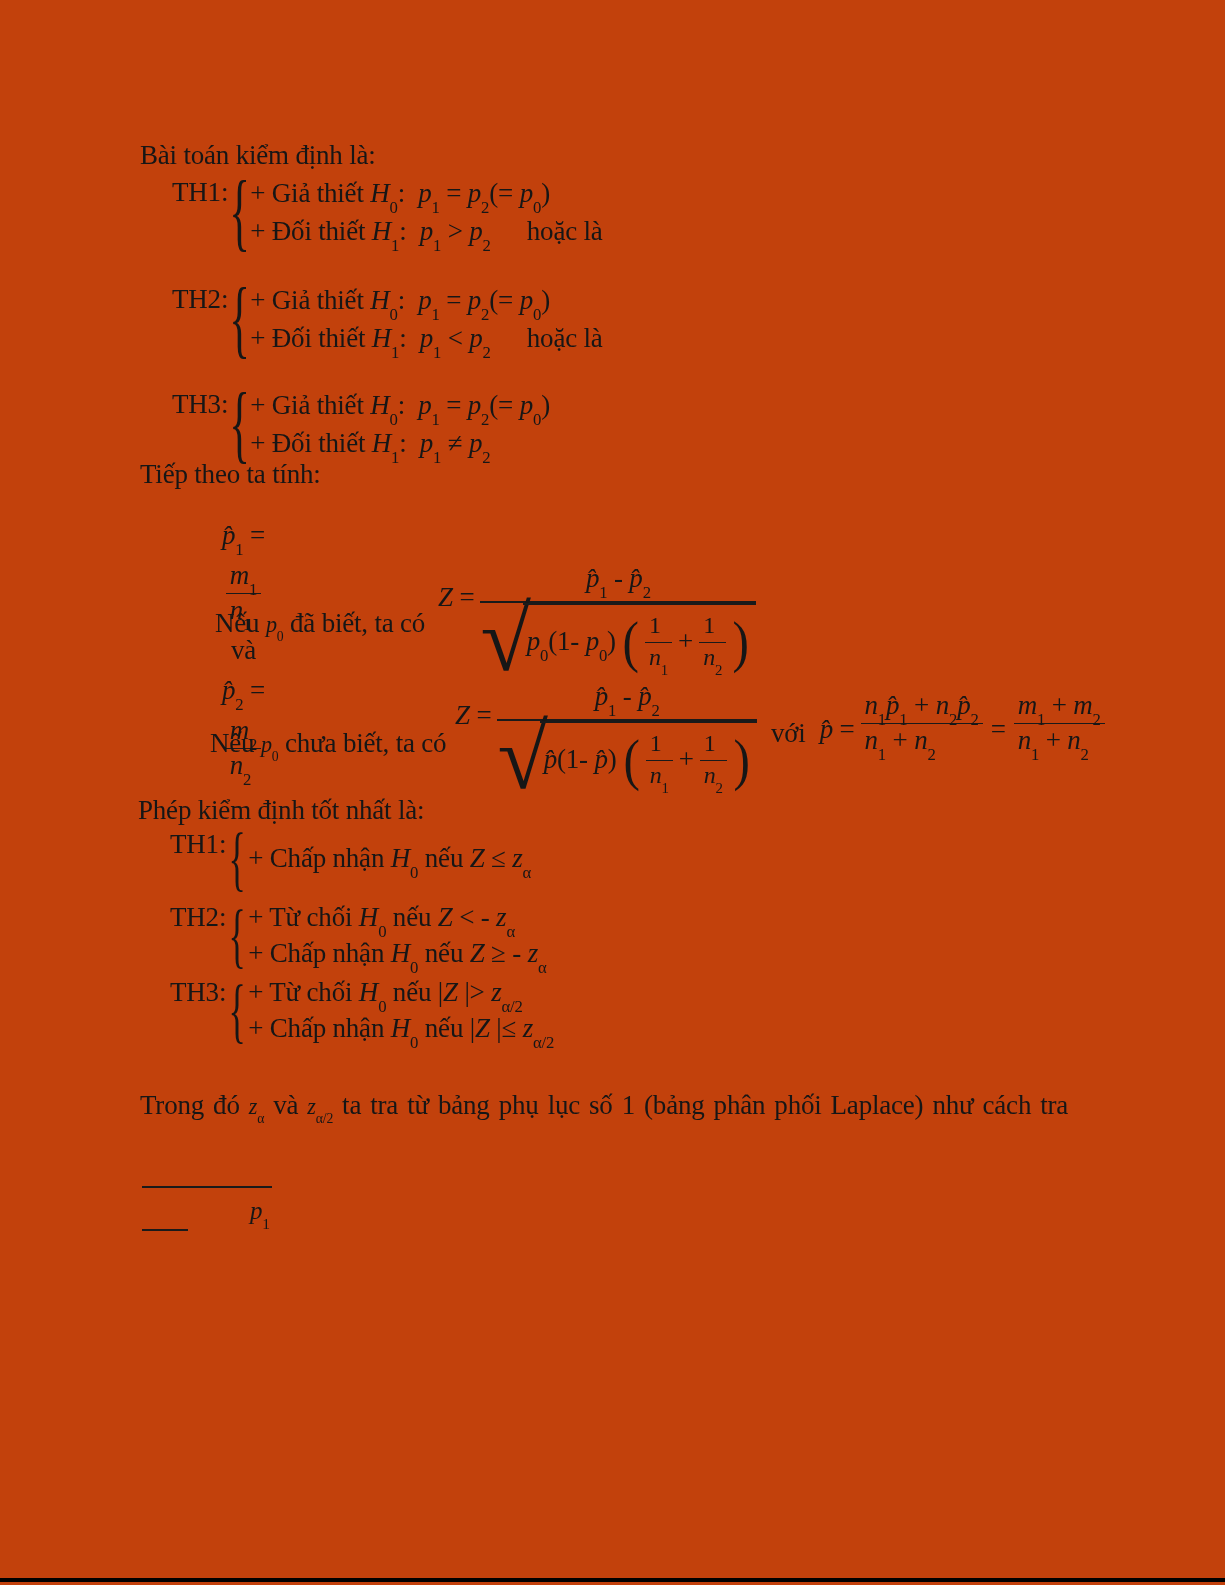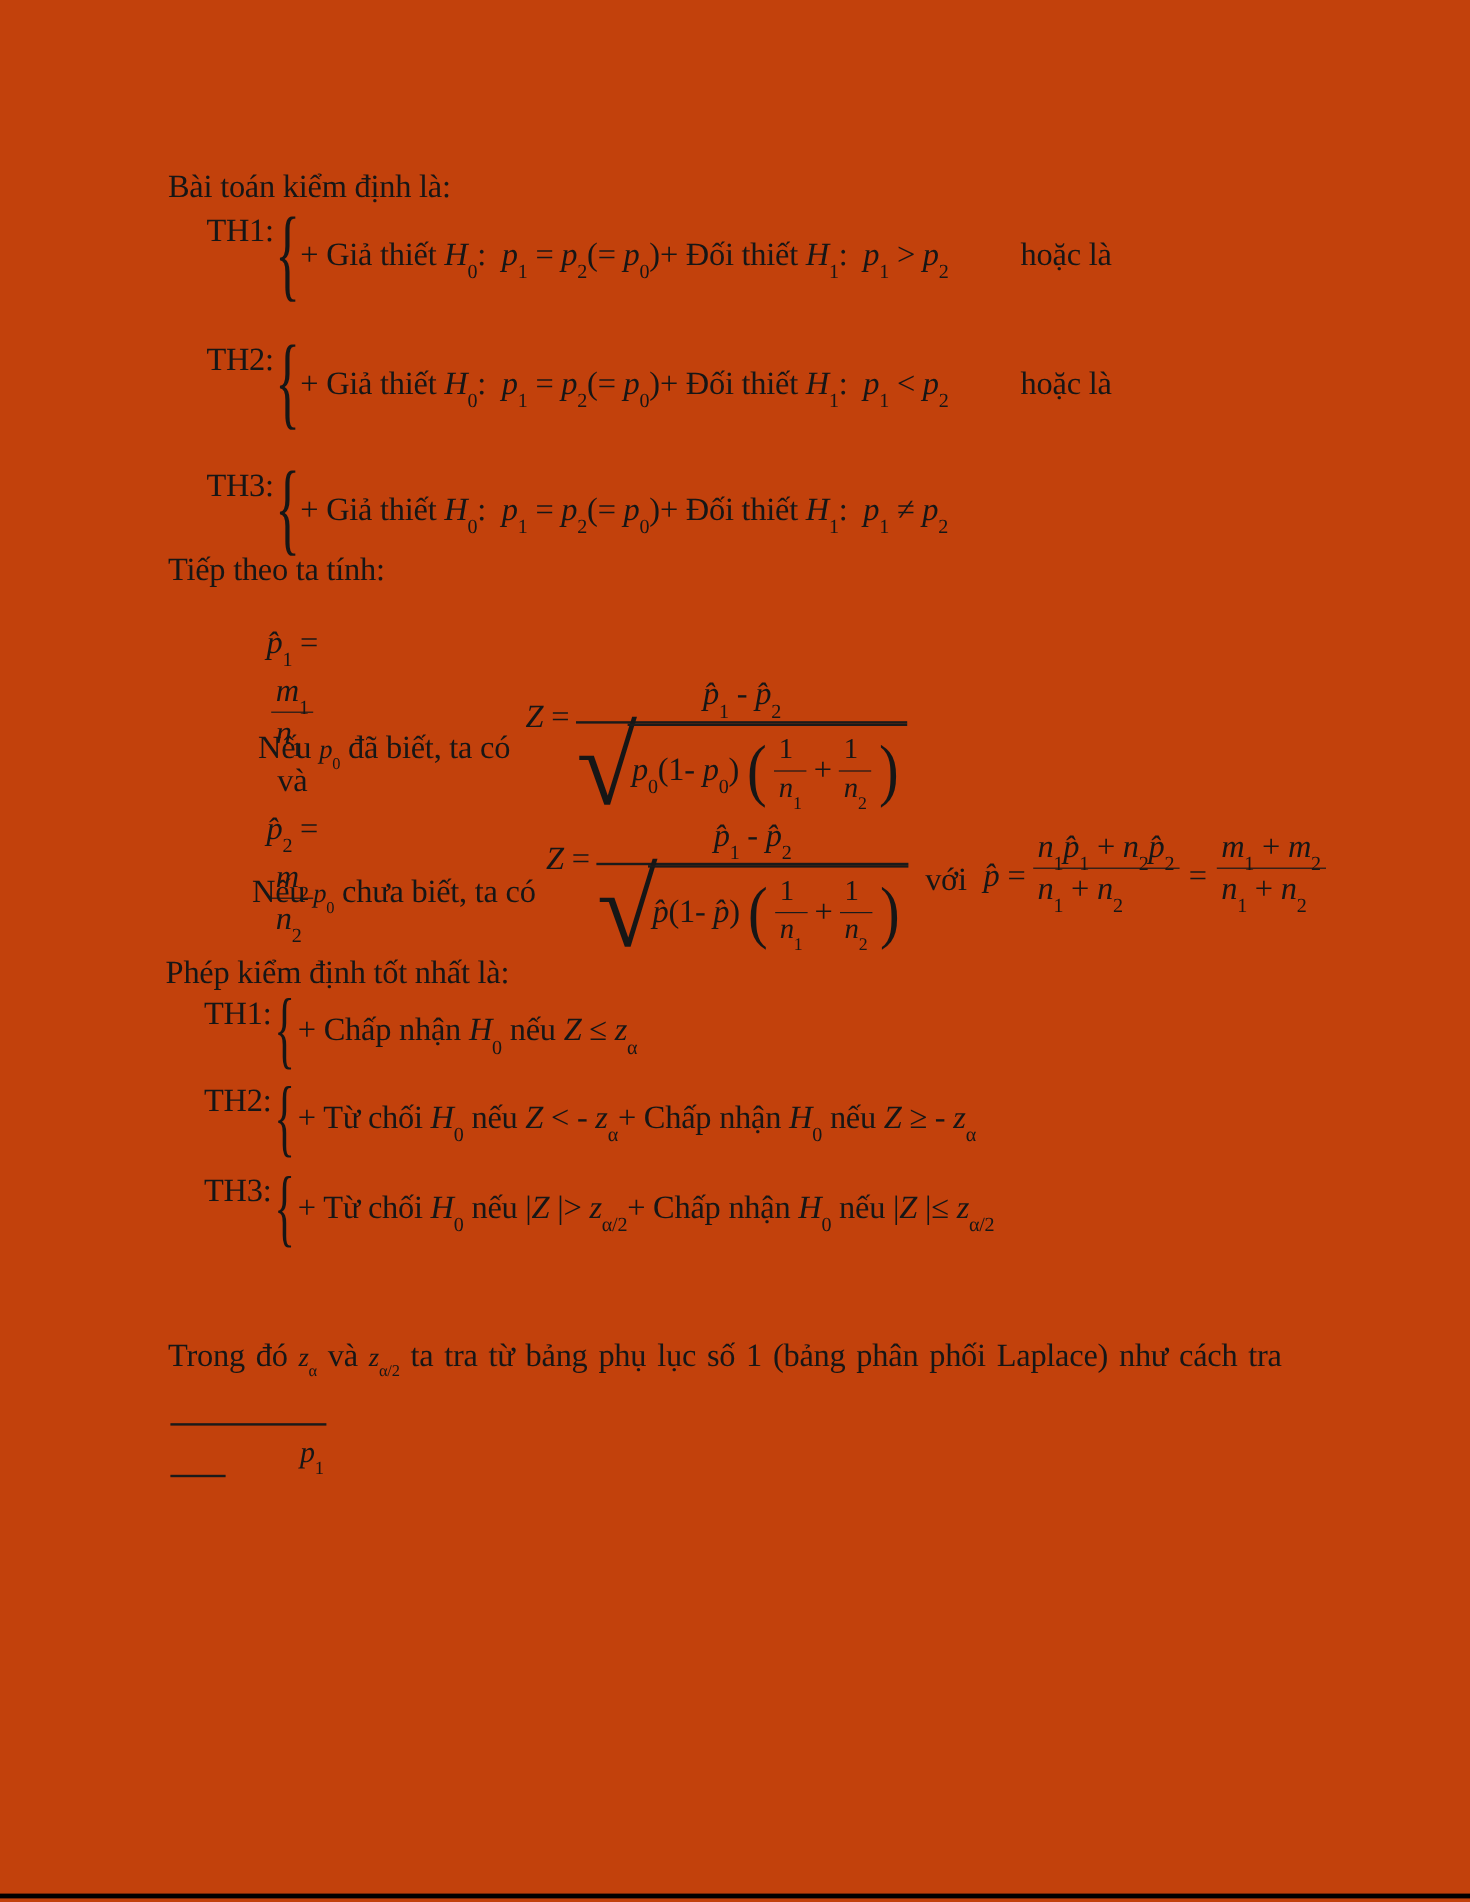"+ Giả thiết H0: p1" .lines { flex-direction: none -> column }
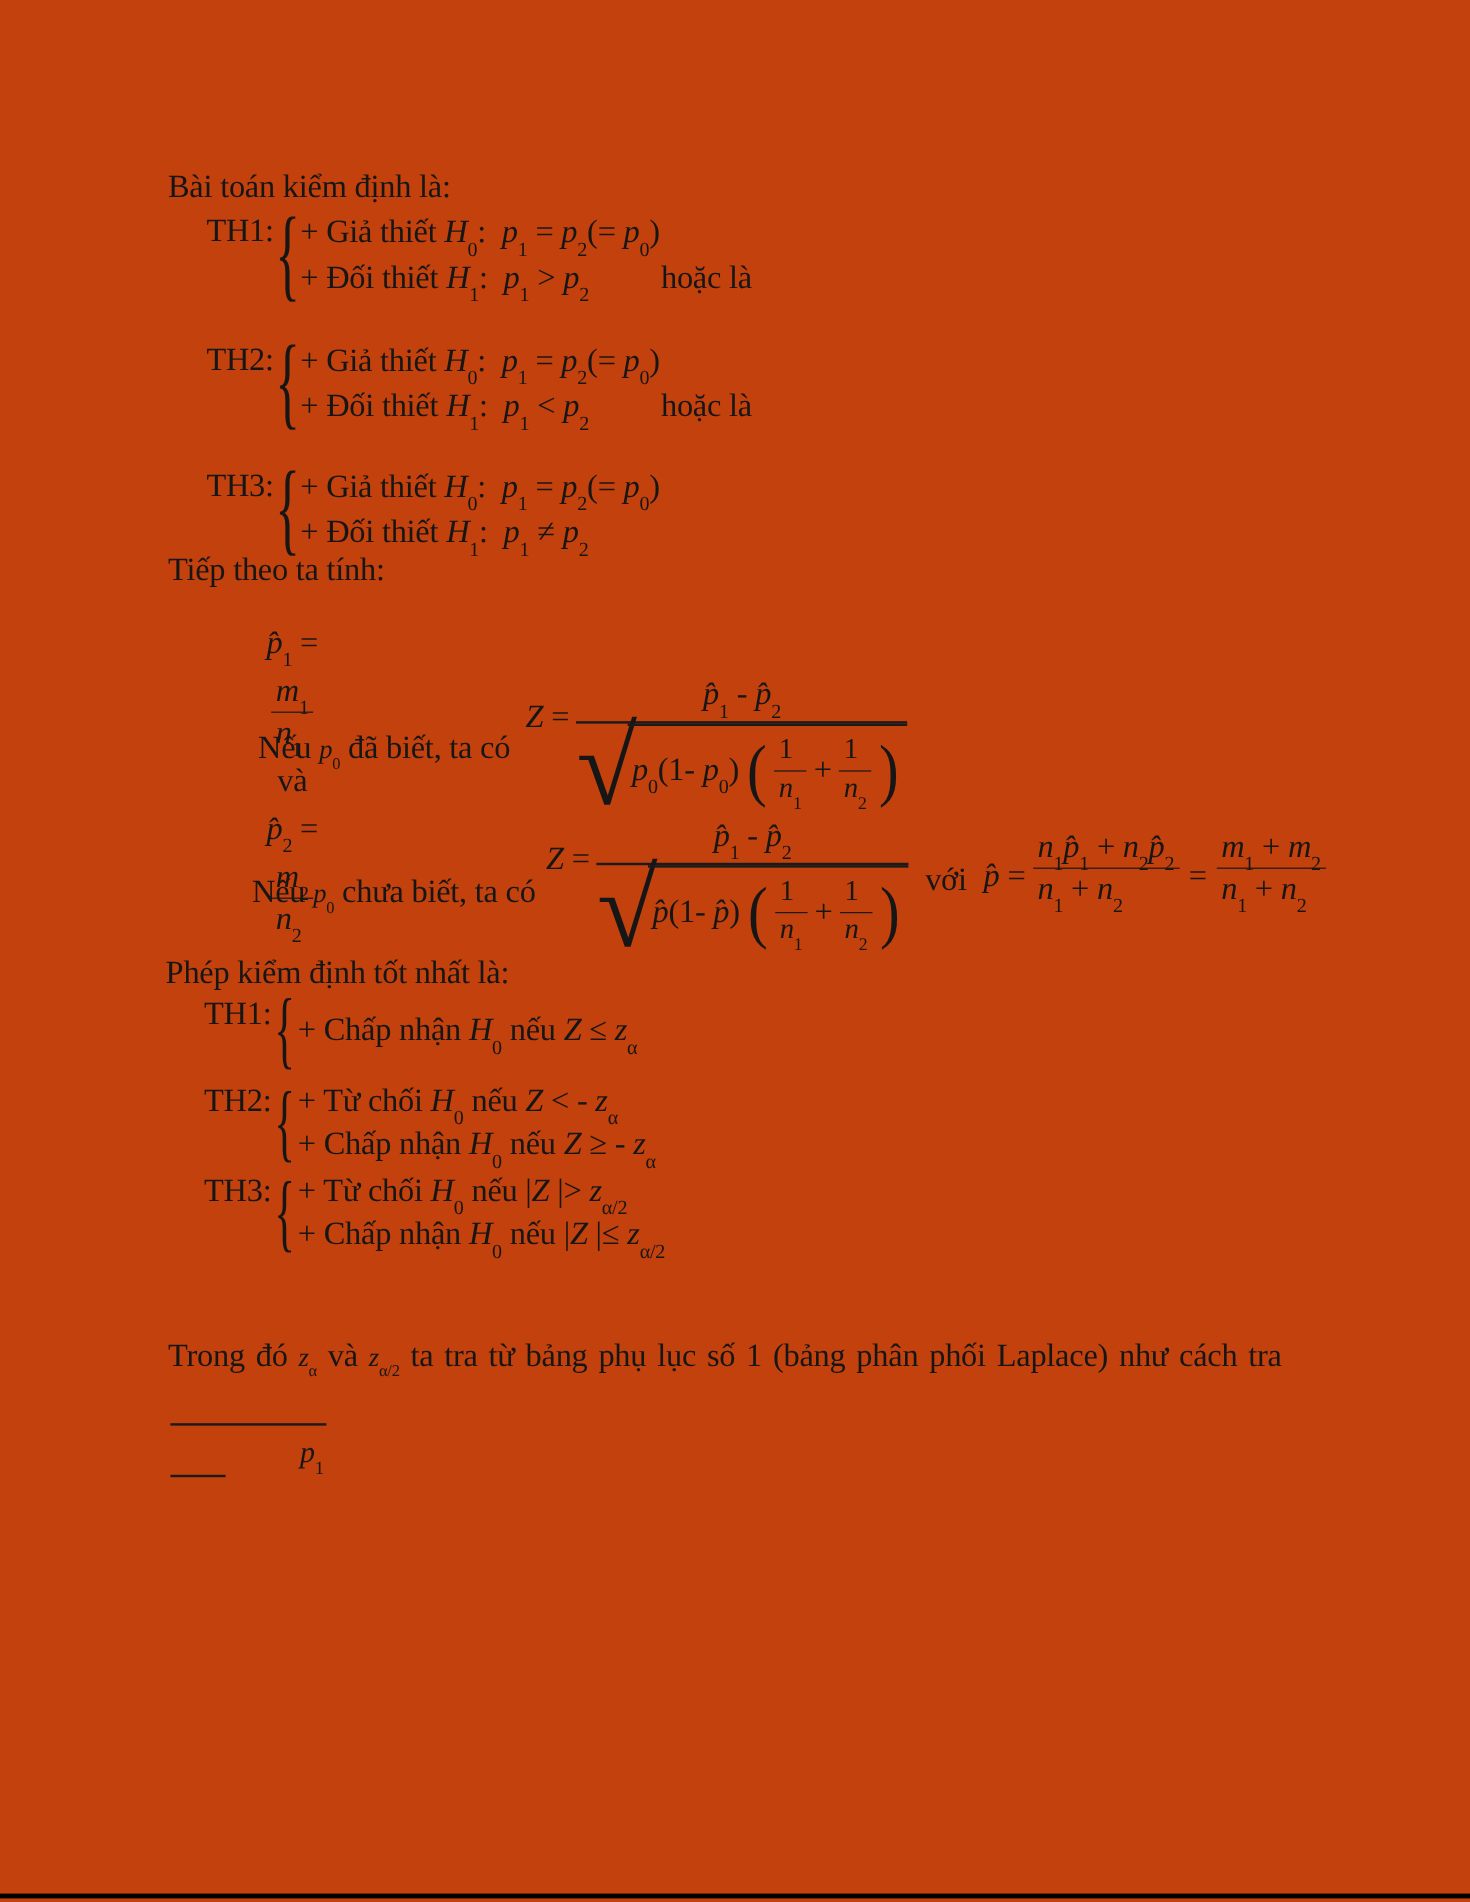"hoặc là" .suffix { margin-left: 60px -> 36px }
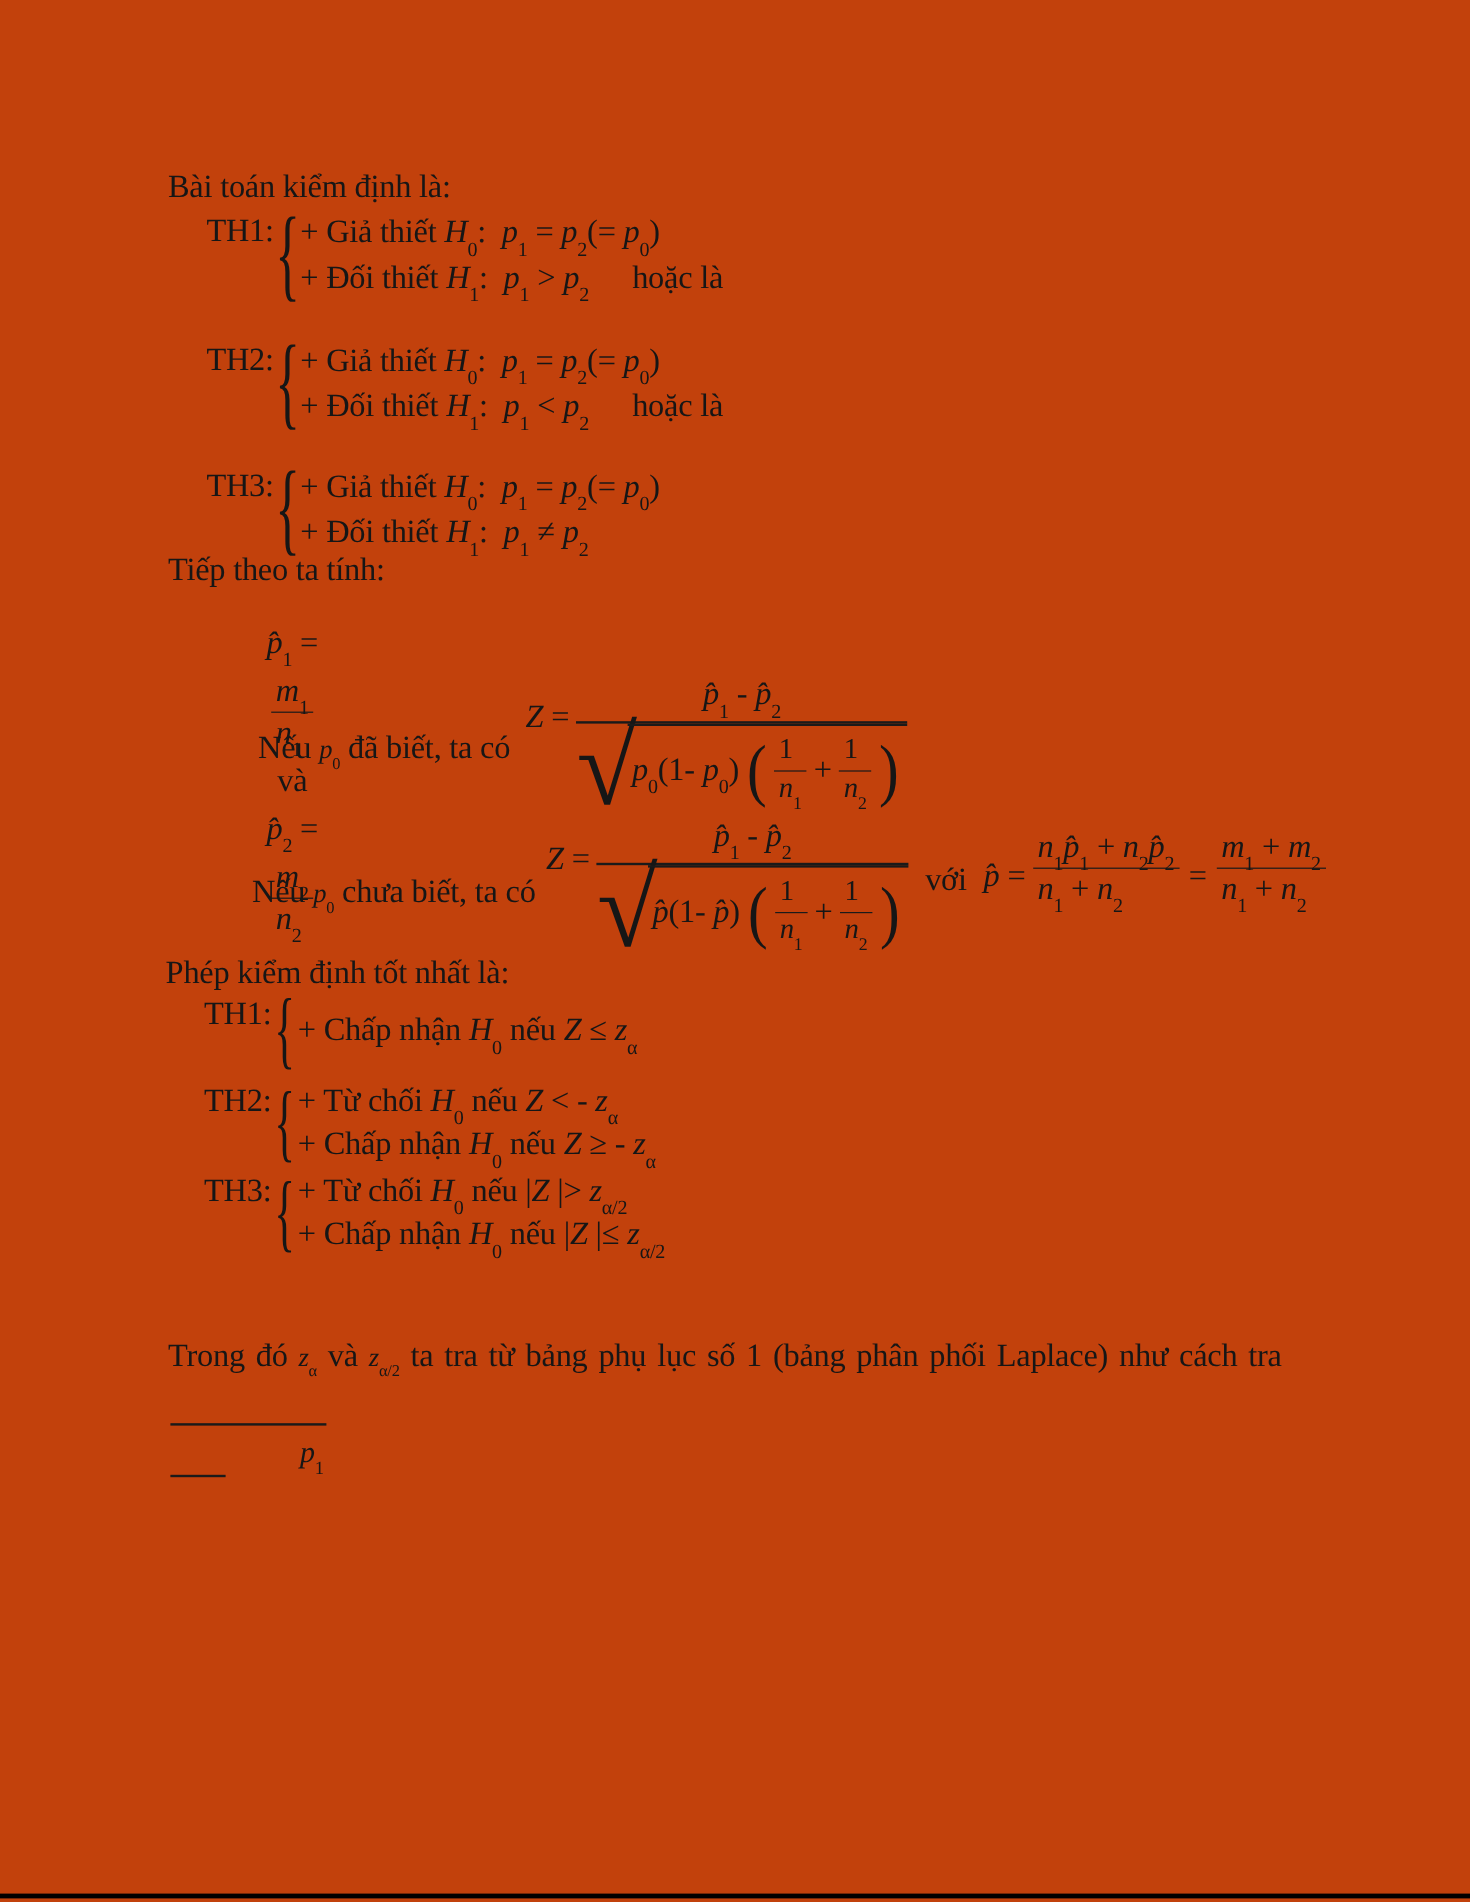"Trong đó zα và zα/2" #trongdo { margin-top: 24px -> none }
